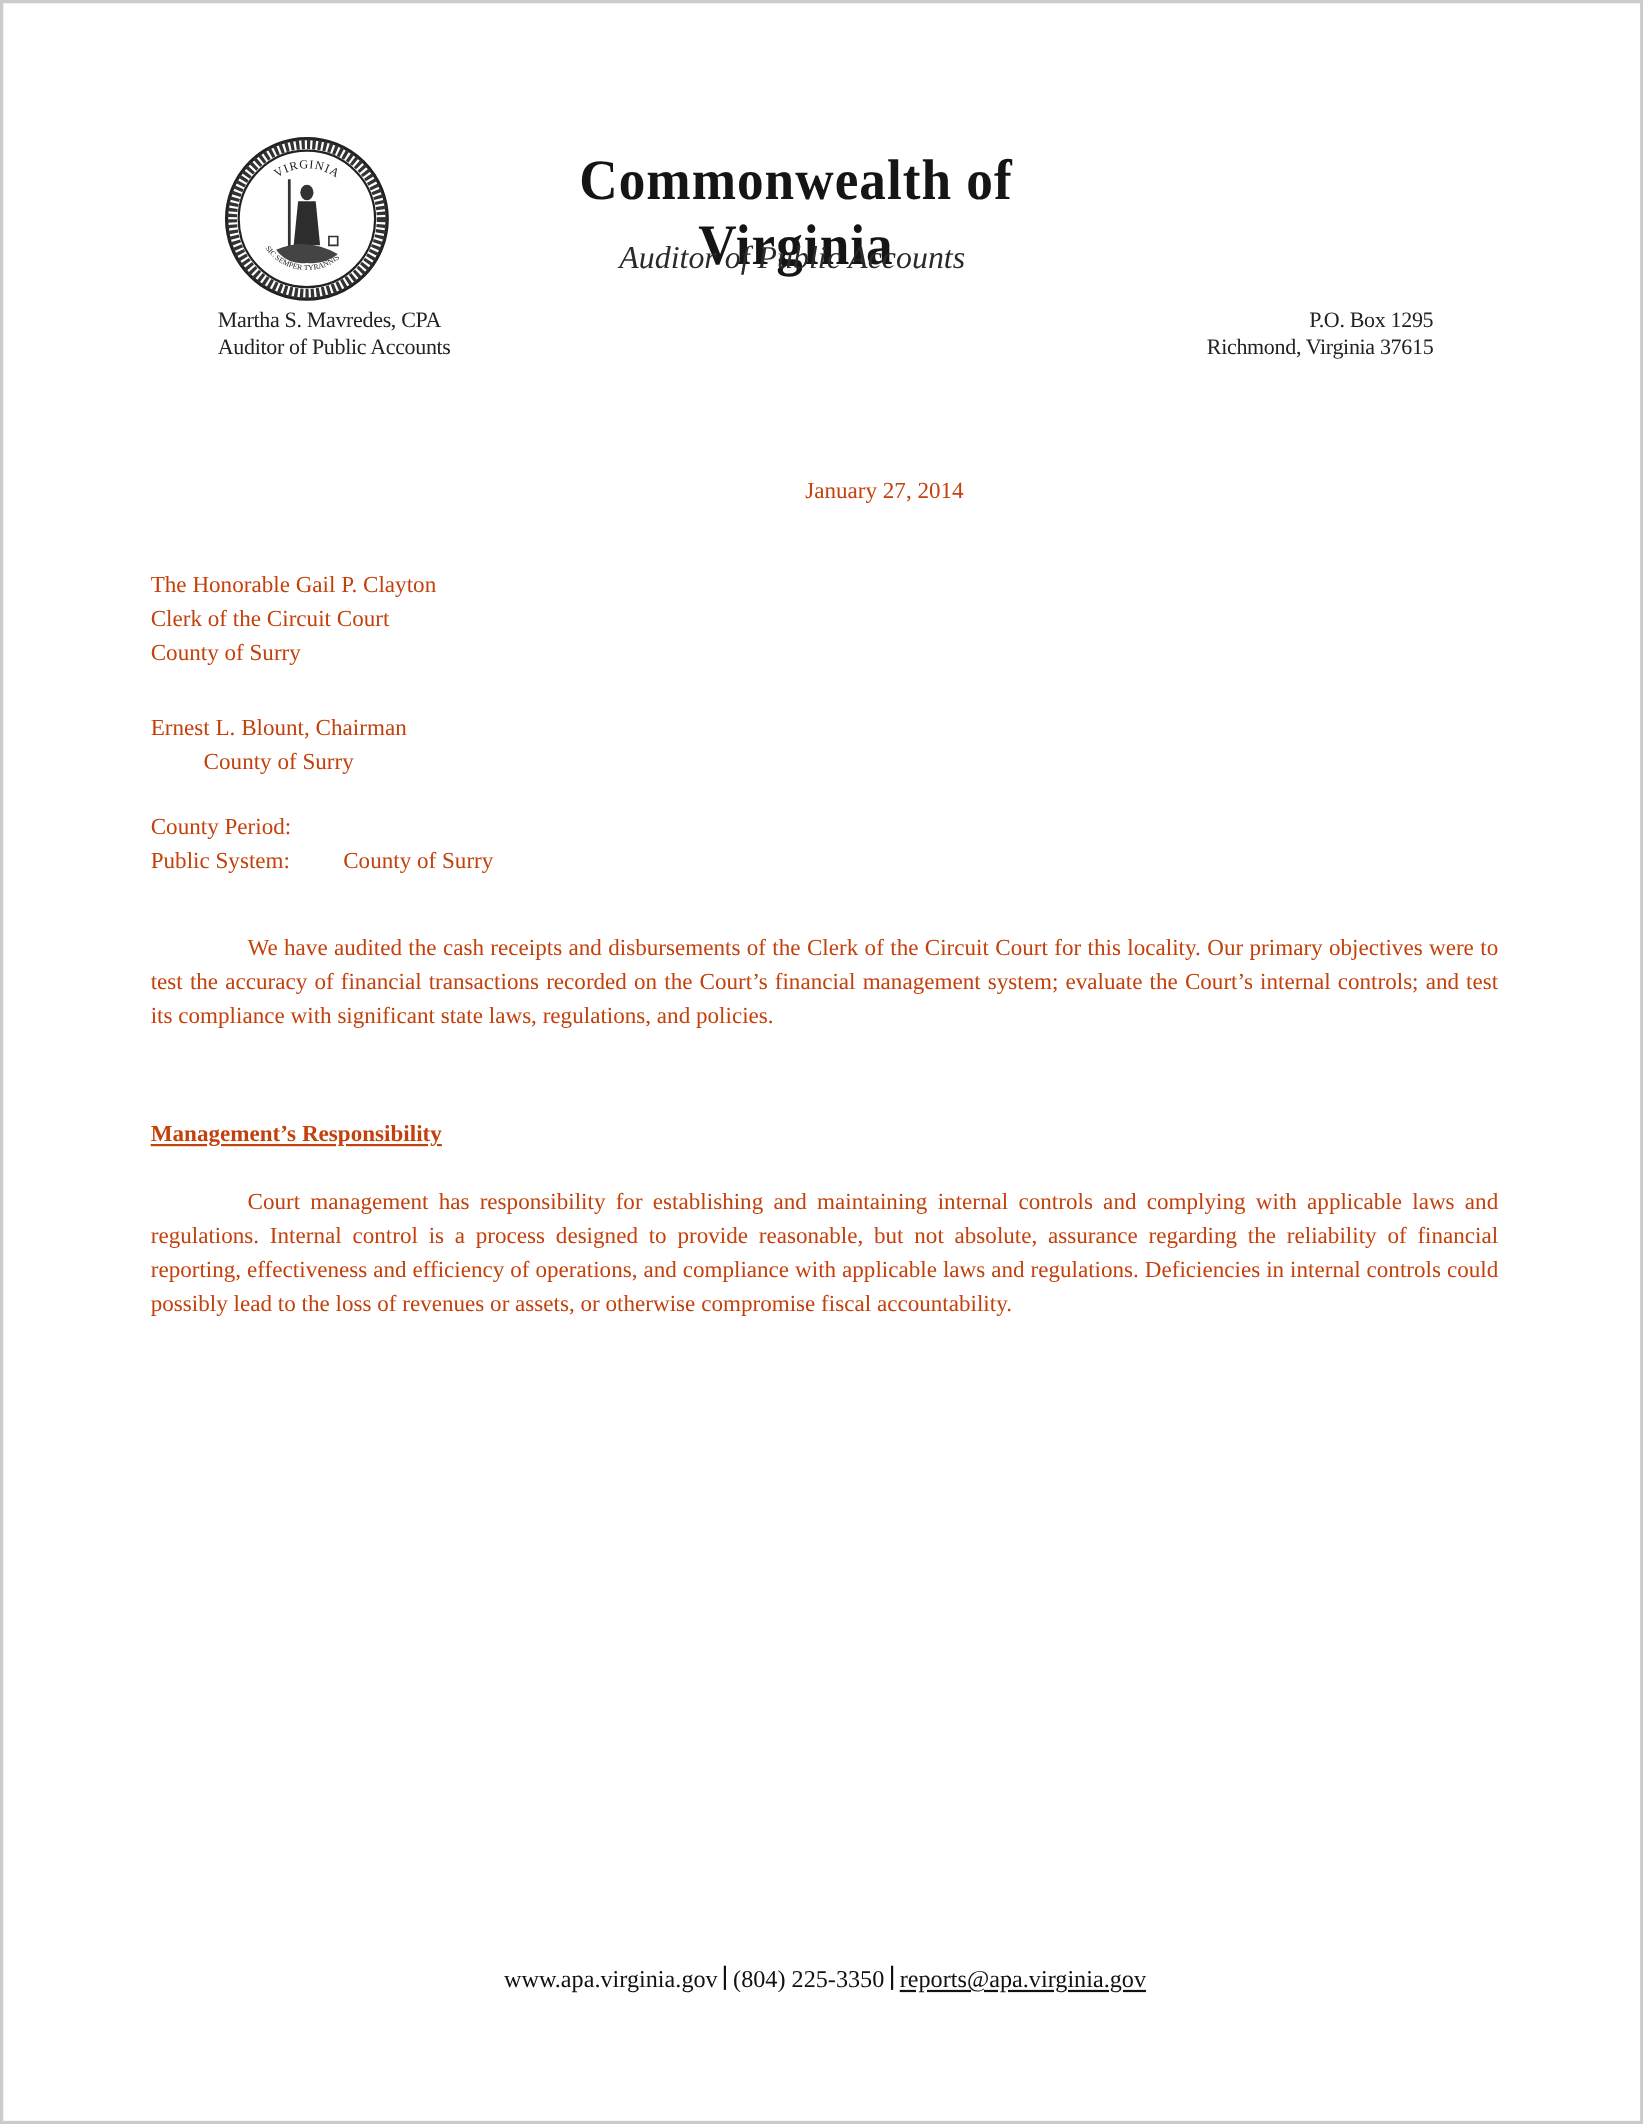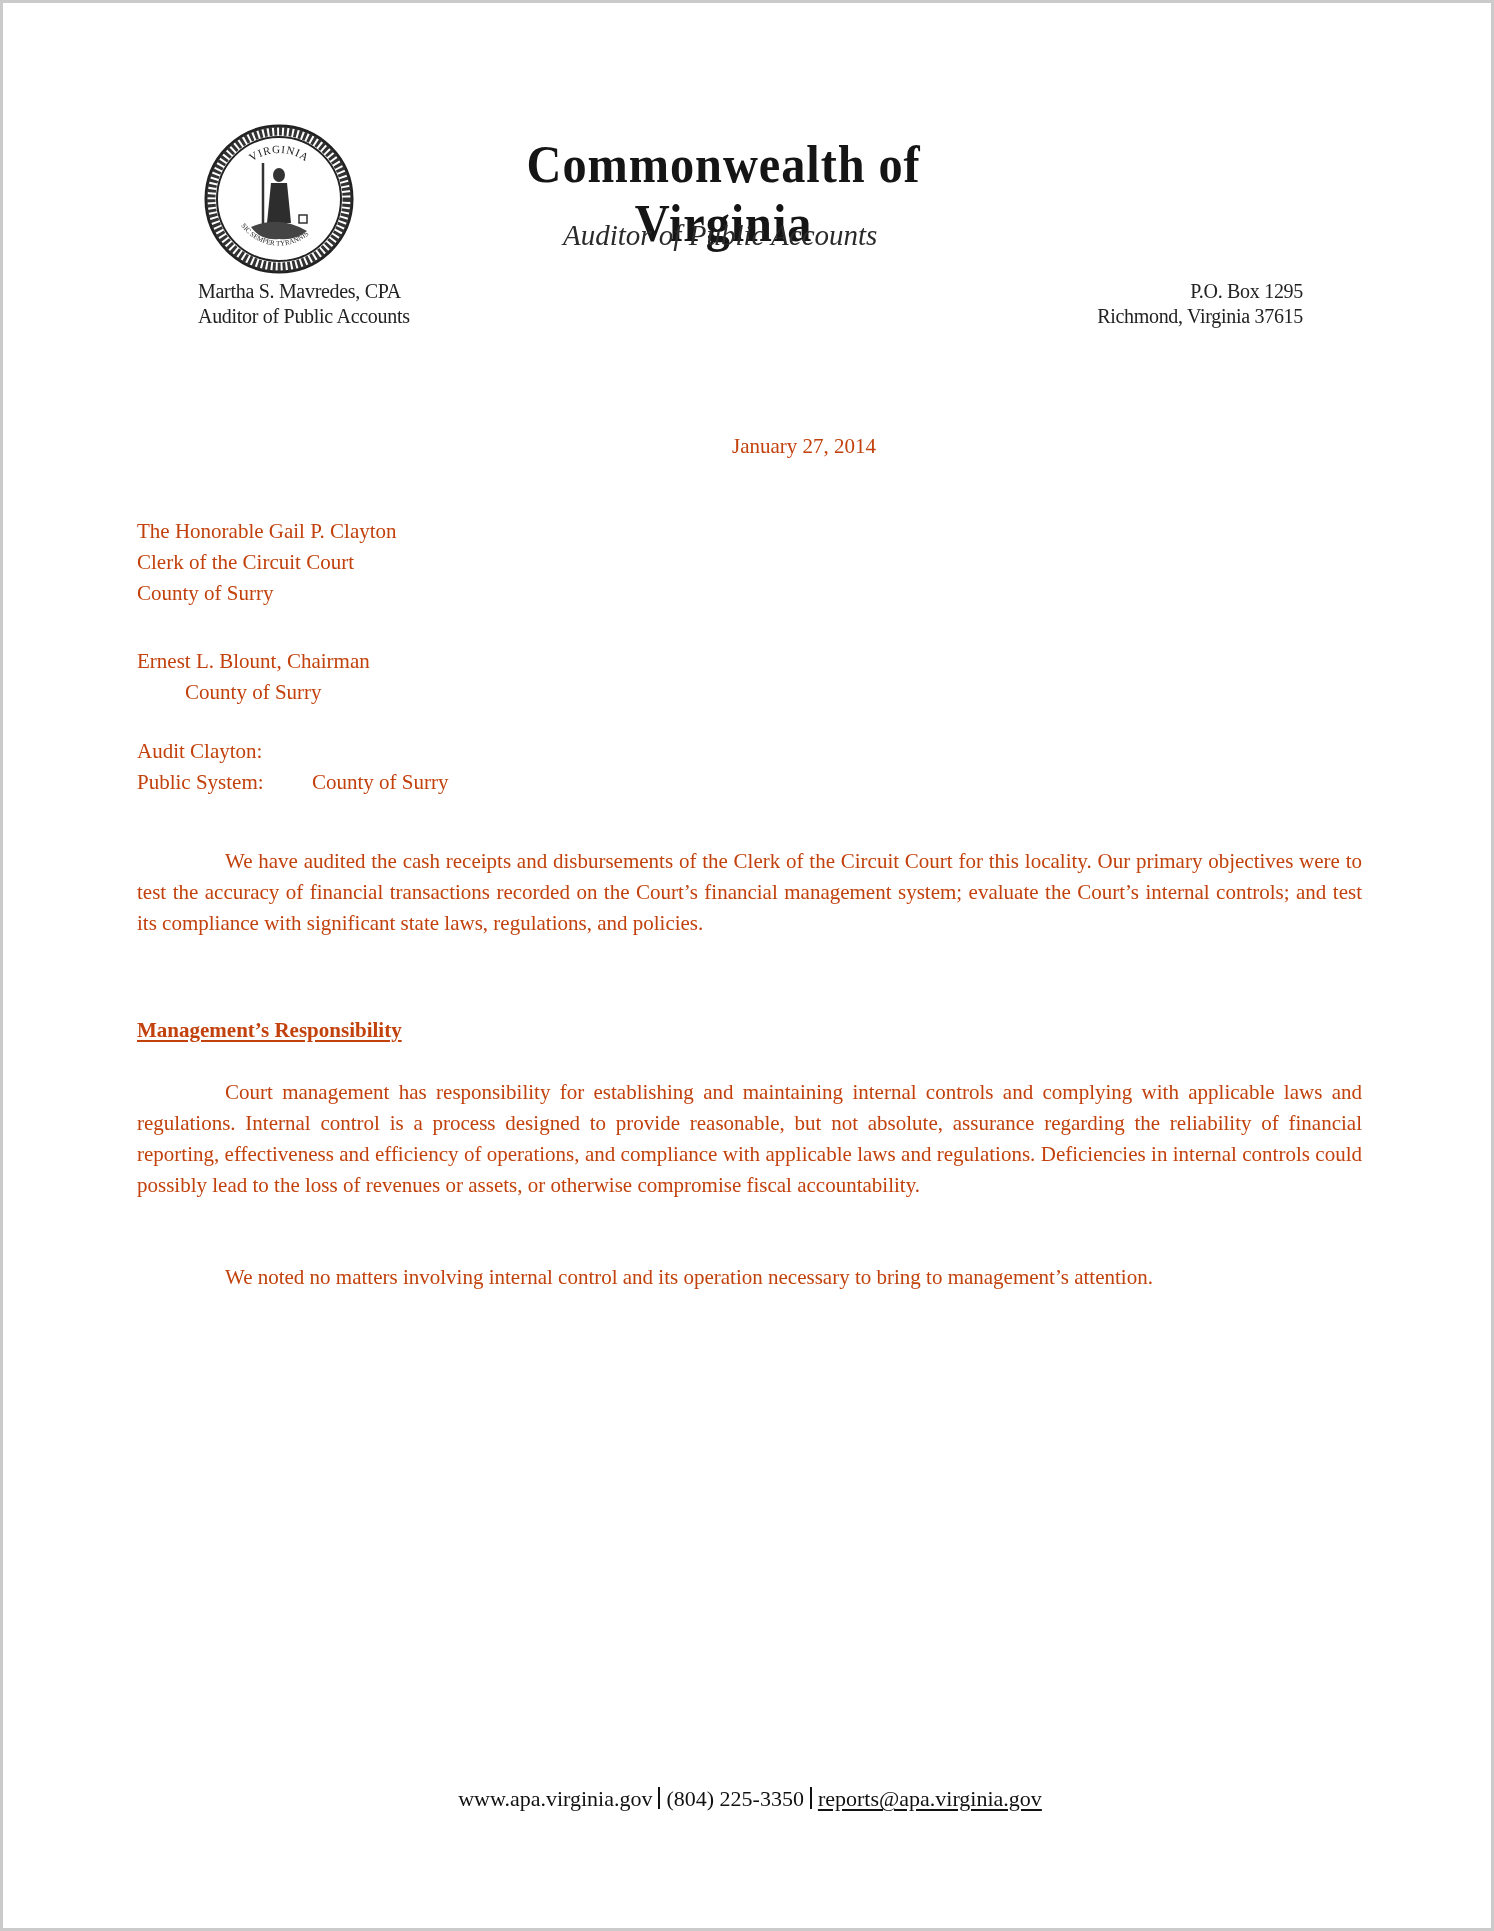"Audit Clayton:" span.lbl { text: Audit Clayton -> County Period }
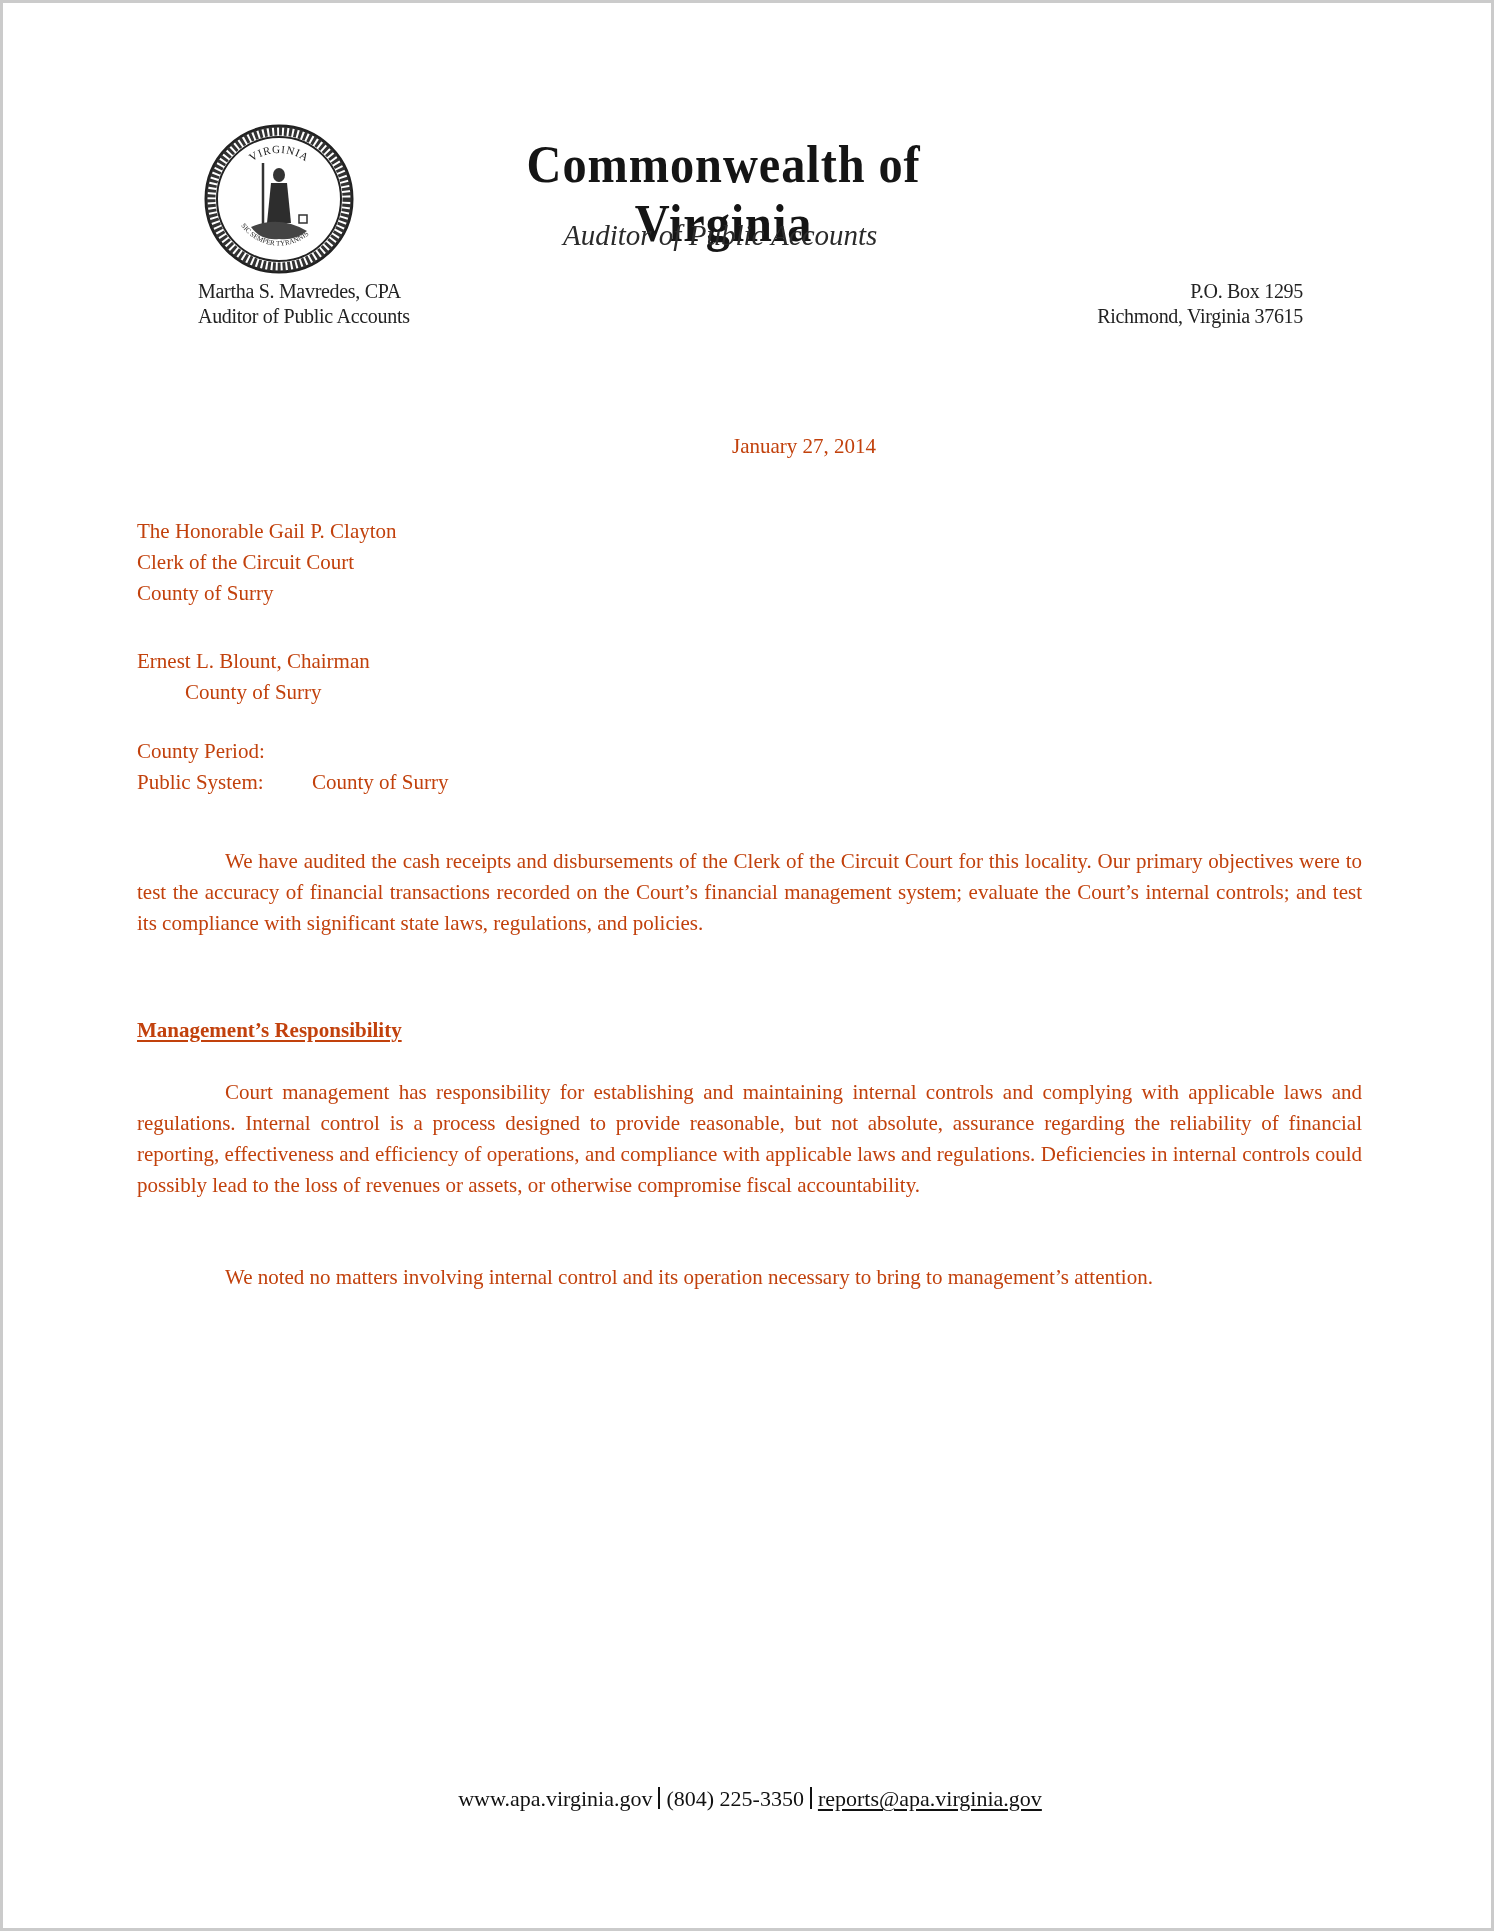"We noted no matters involving" p.para { html: <p>We noted no matters involving internal control and its operation necessary to bring to management’s attention.</p> -> none }
